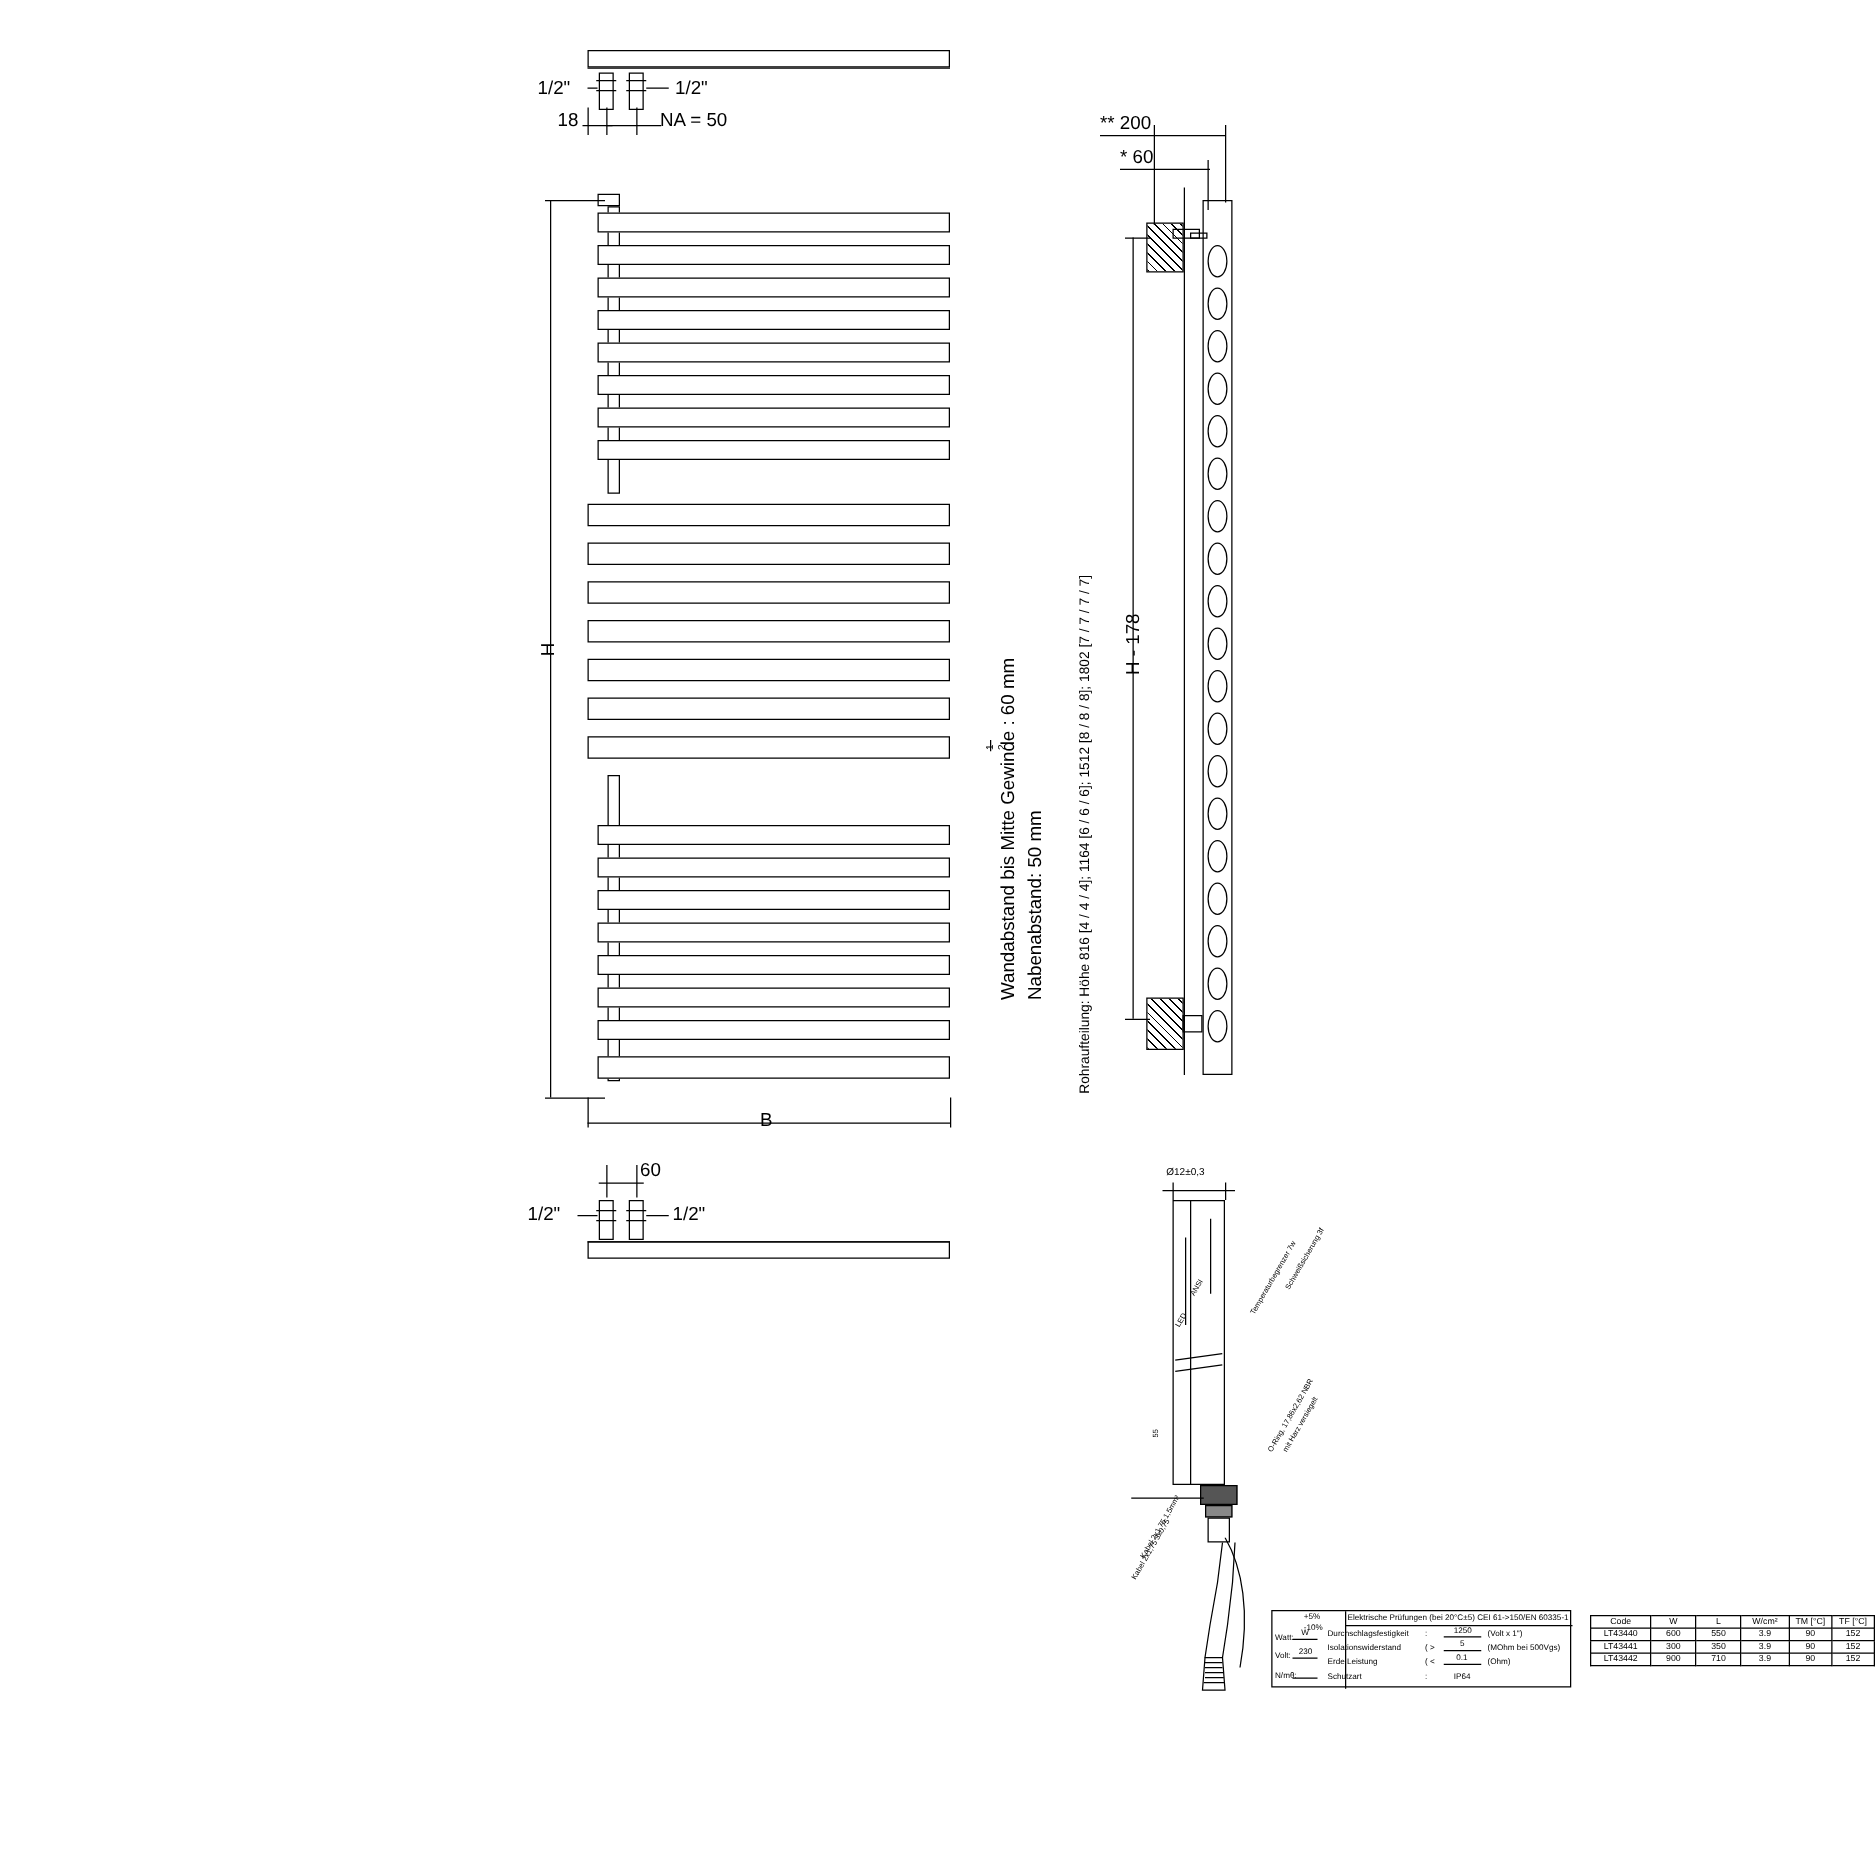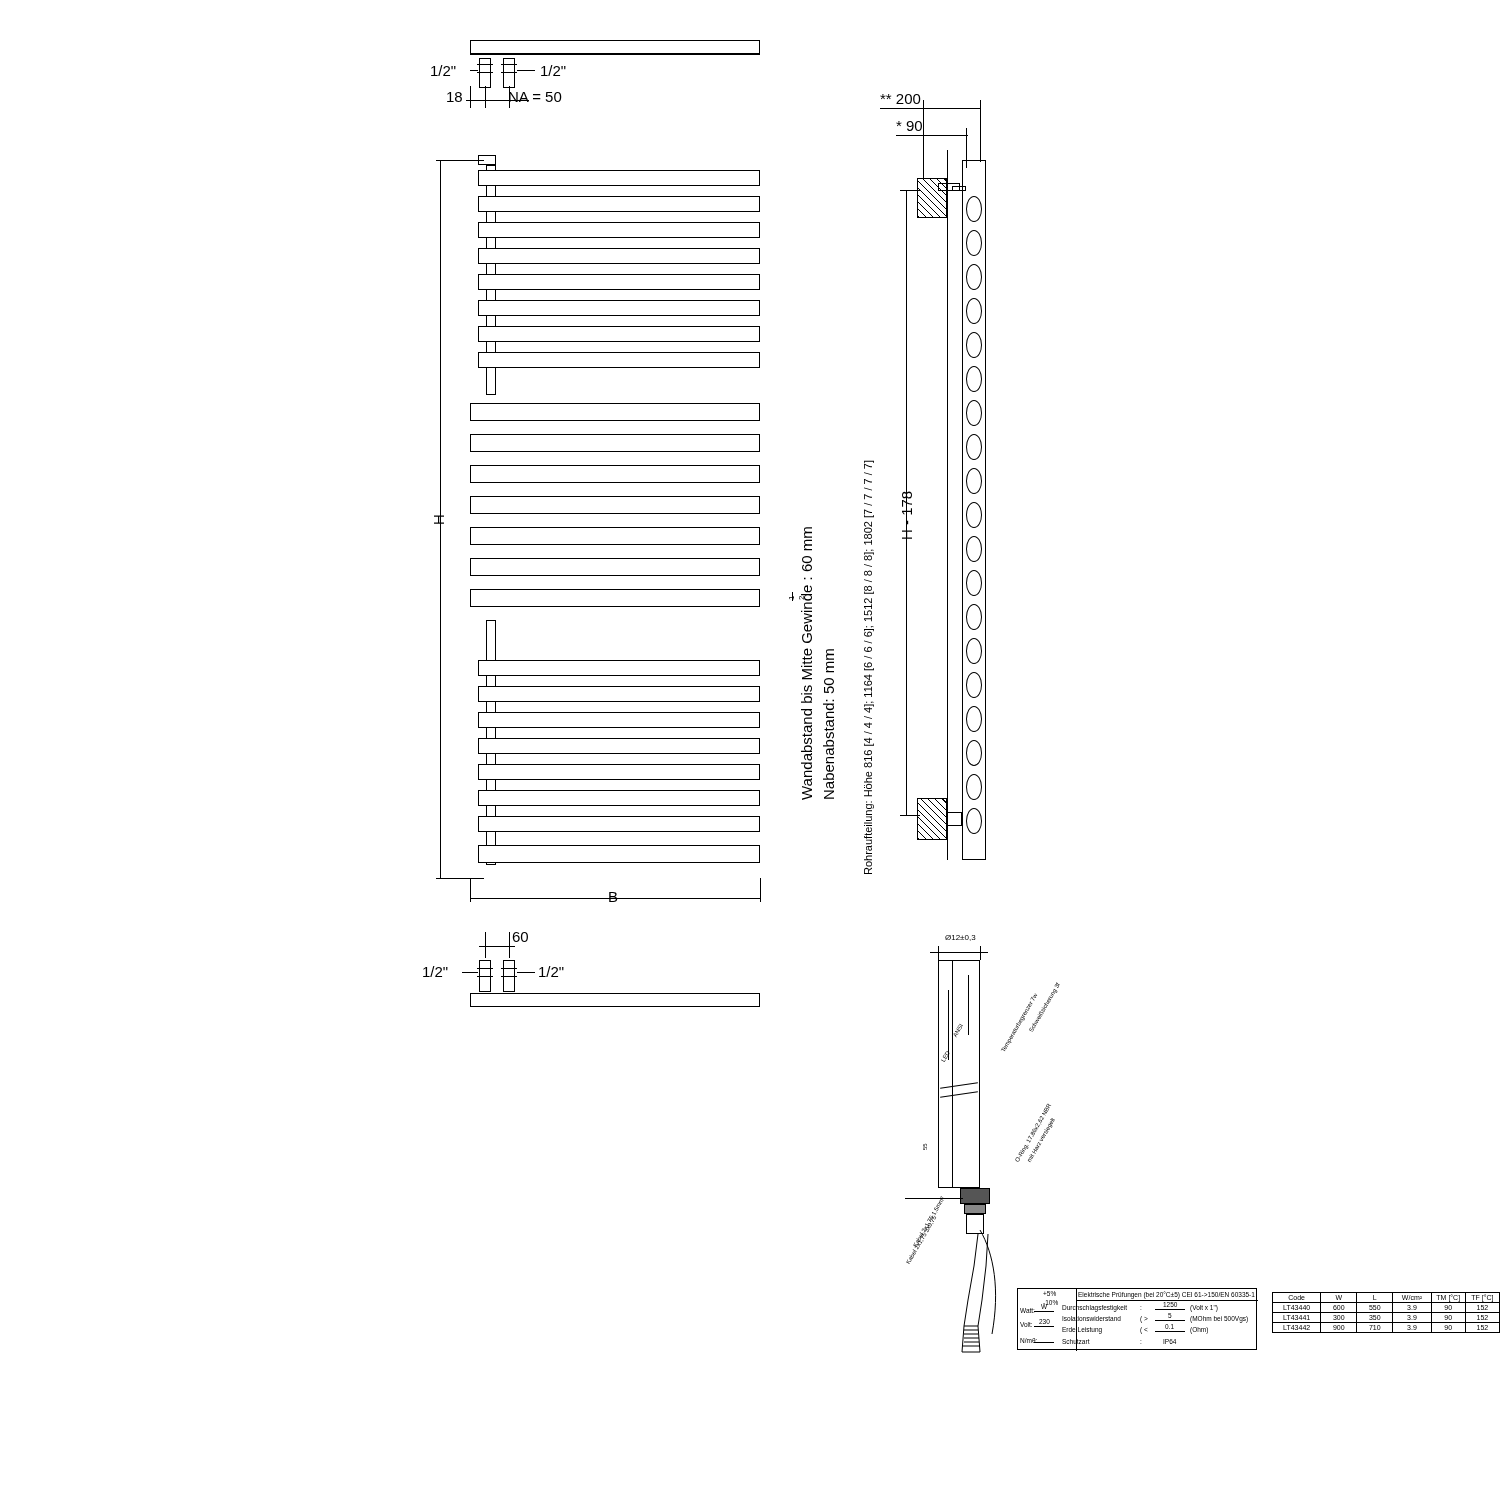"NA = 50" div.lbl { left: 508px -> 528px }
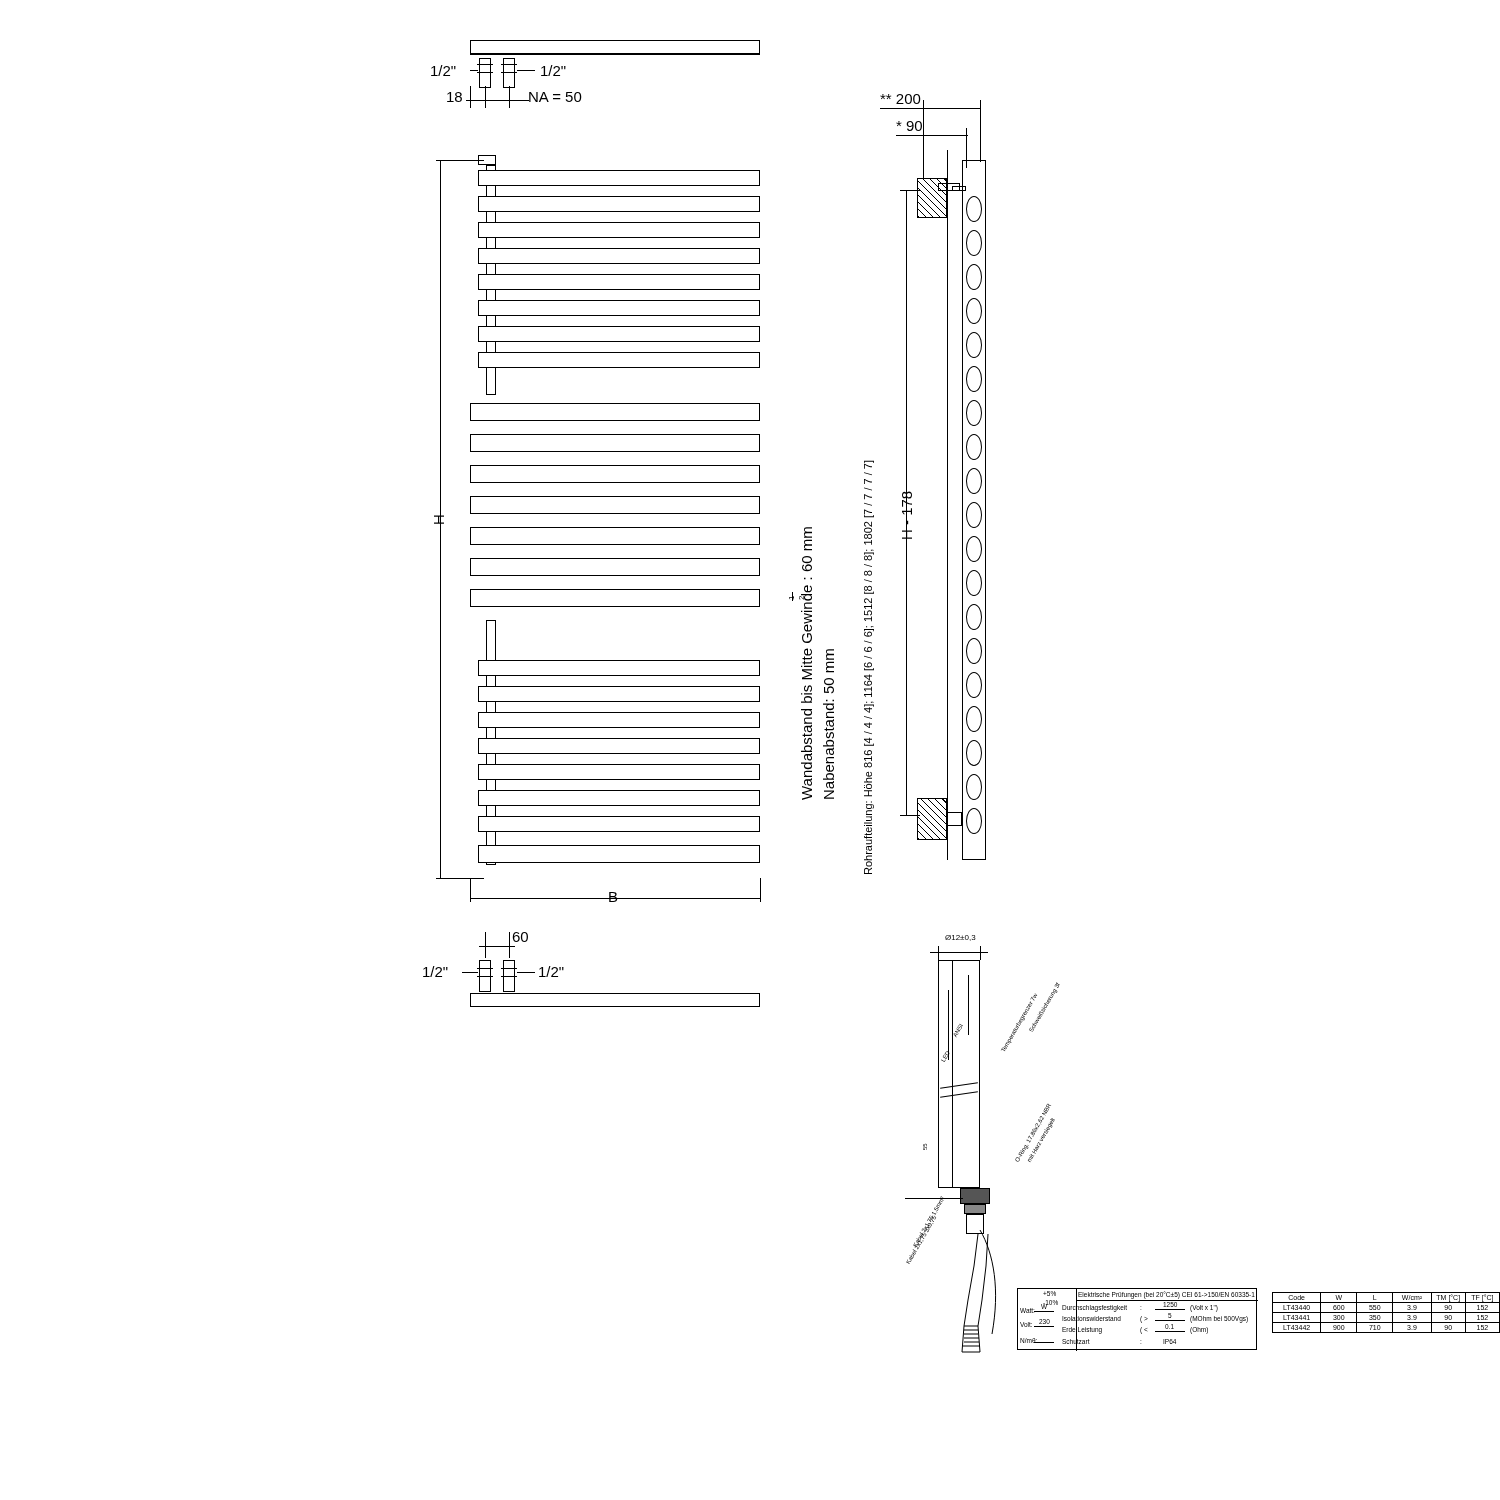"* 90" div.lbl { text: 90 -> 60 }
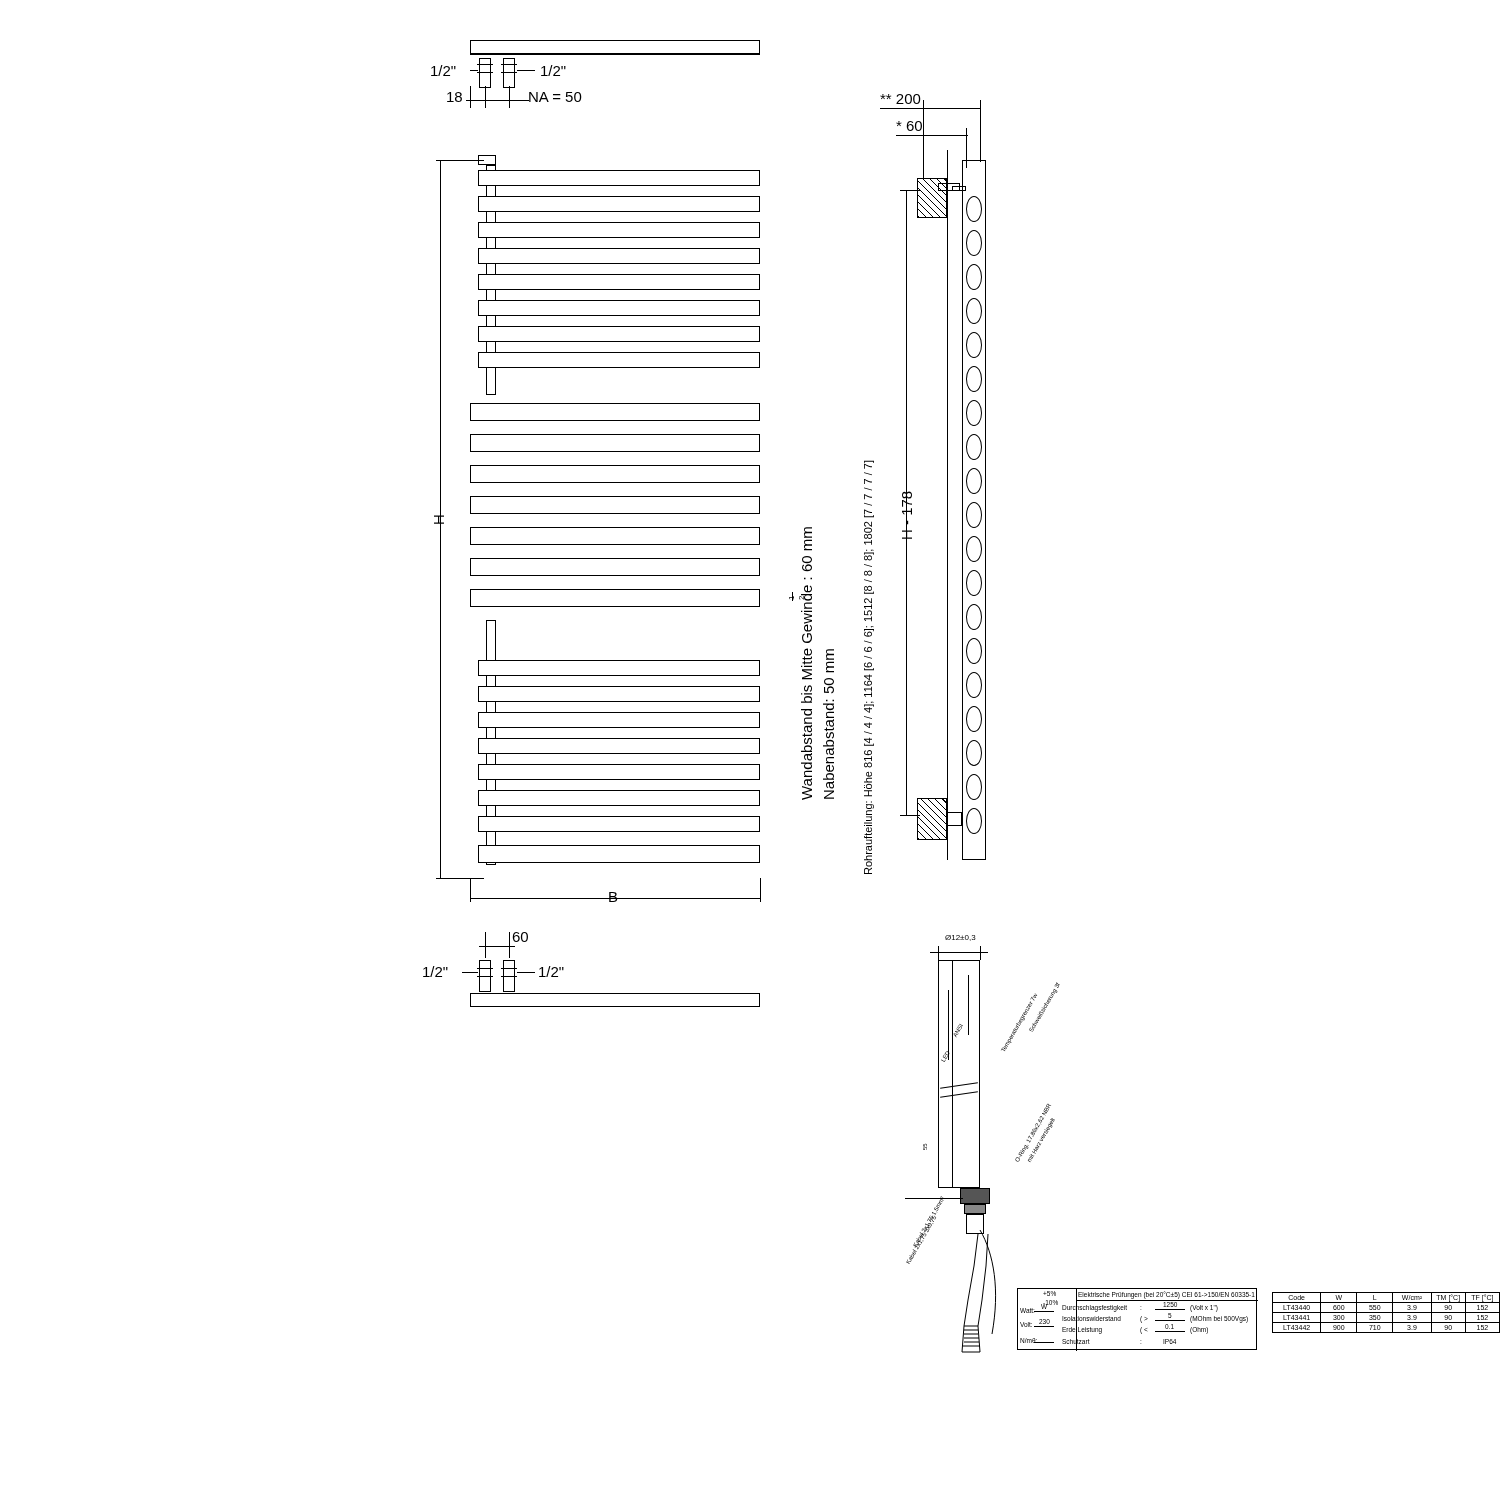"Ø12±0,3" div.lbl { margin-left: 12px -> none }
